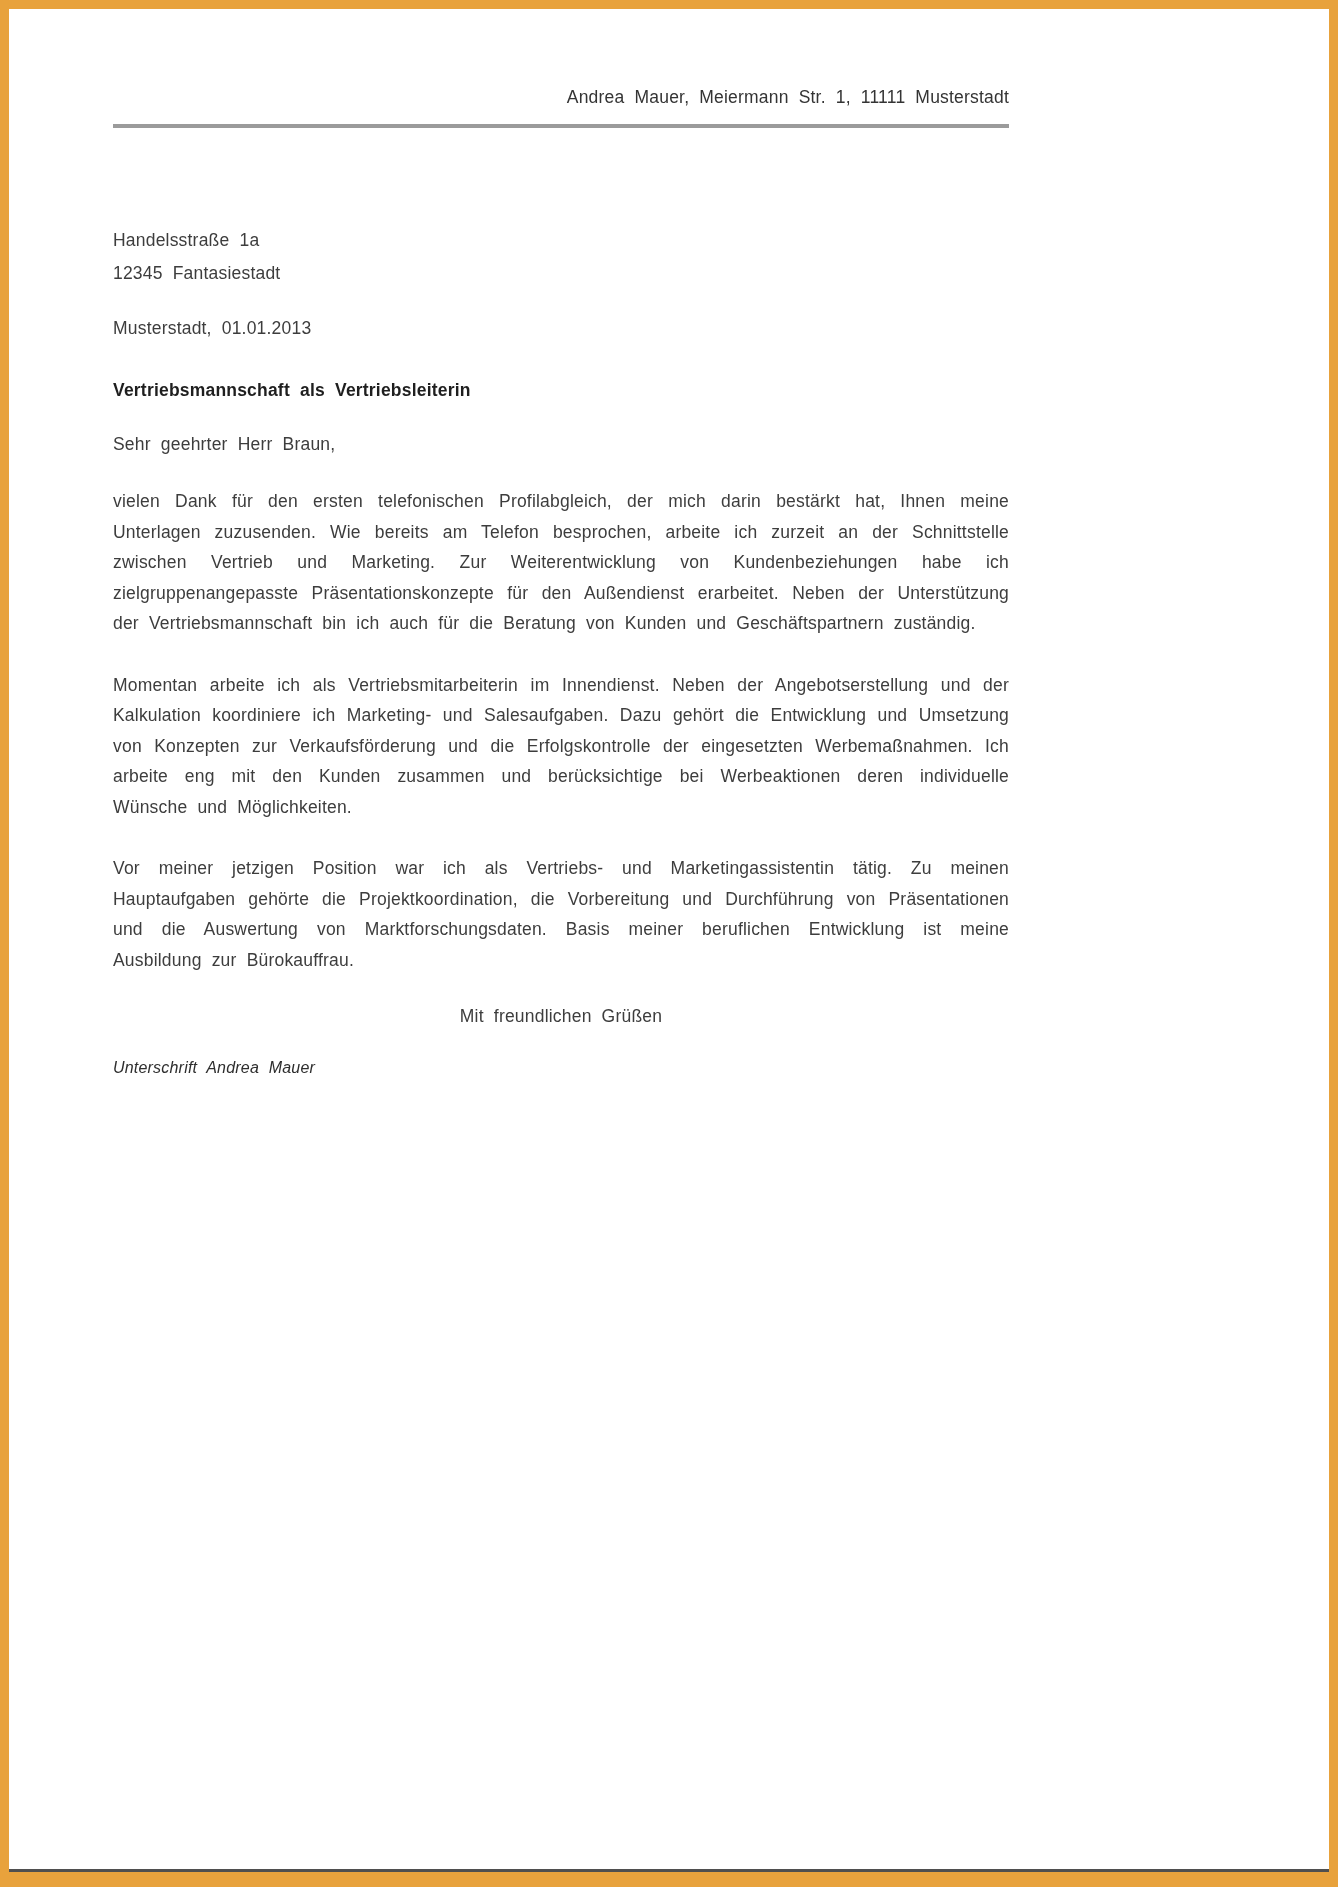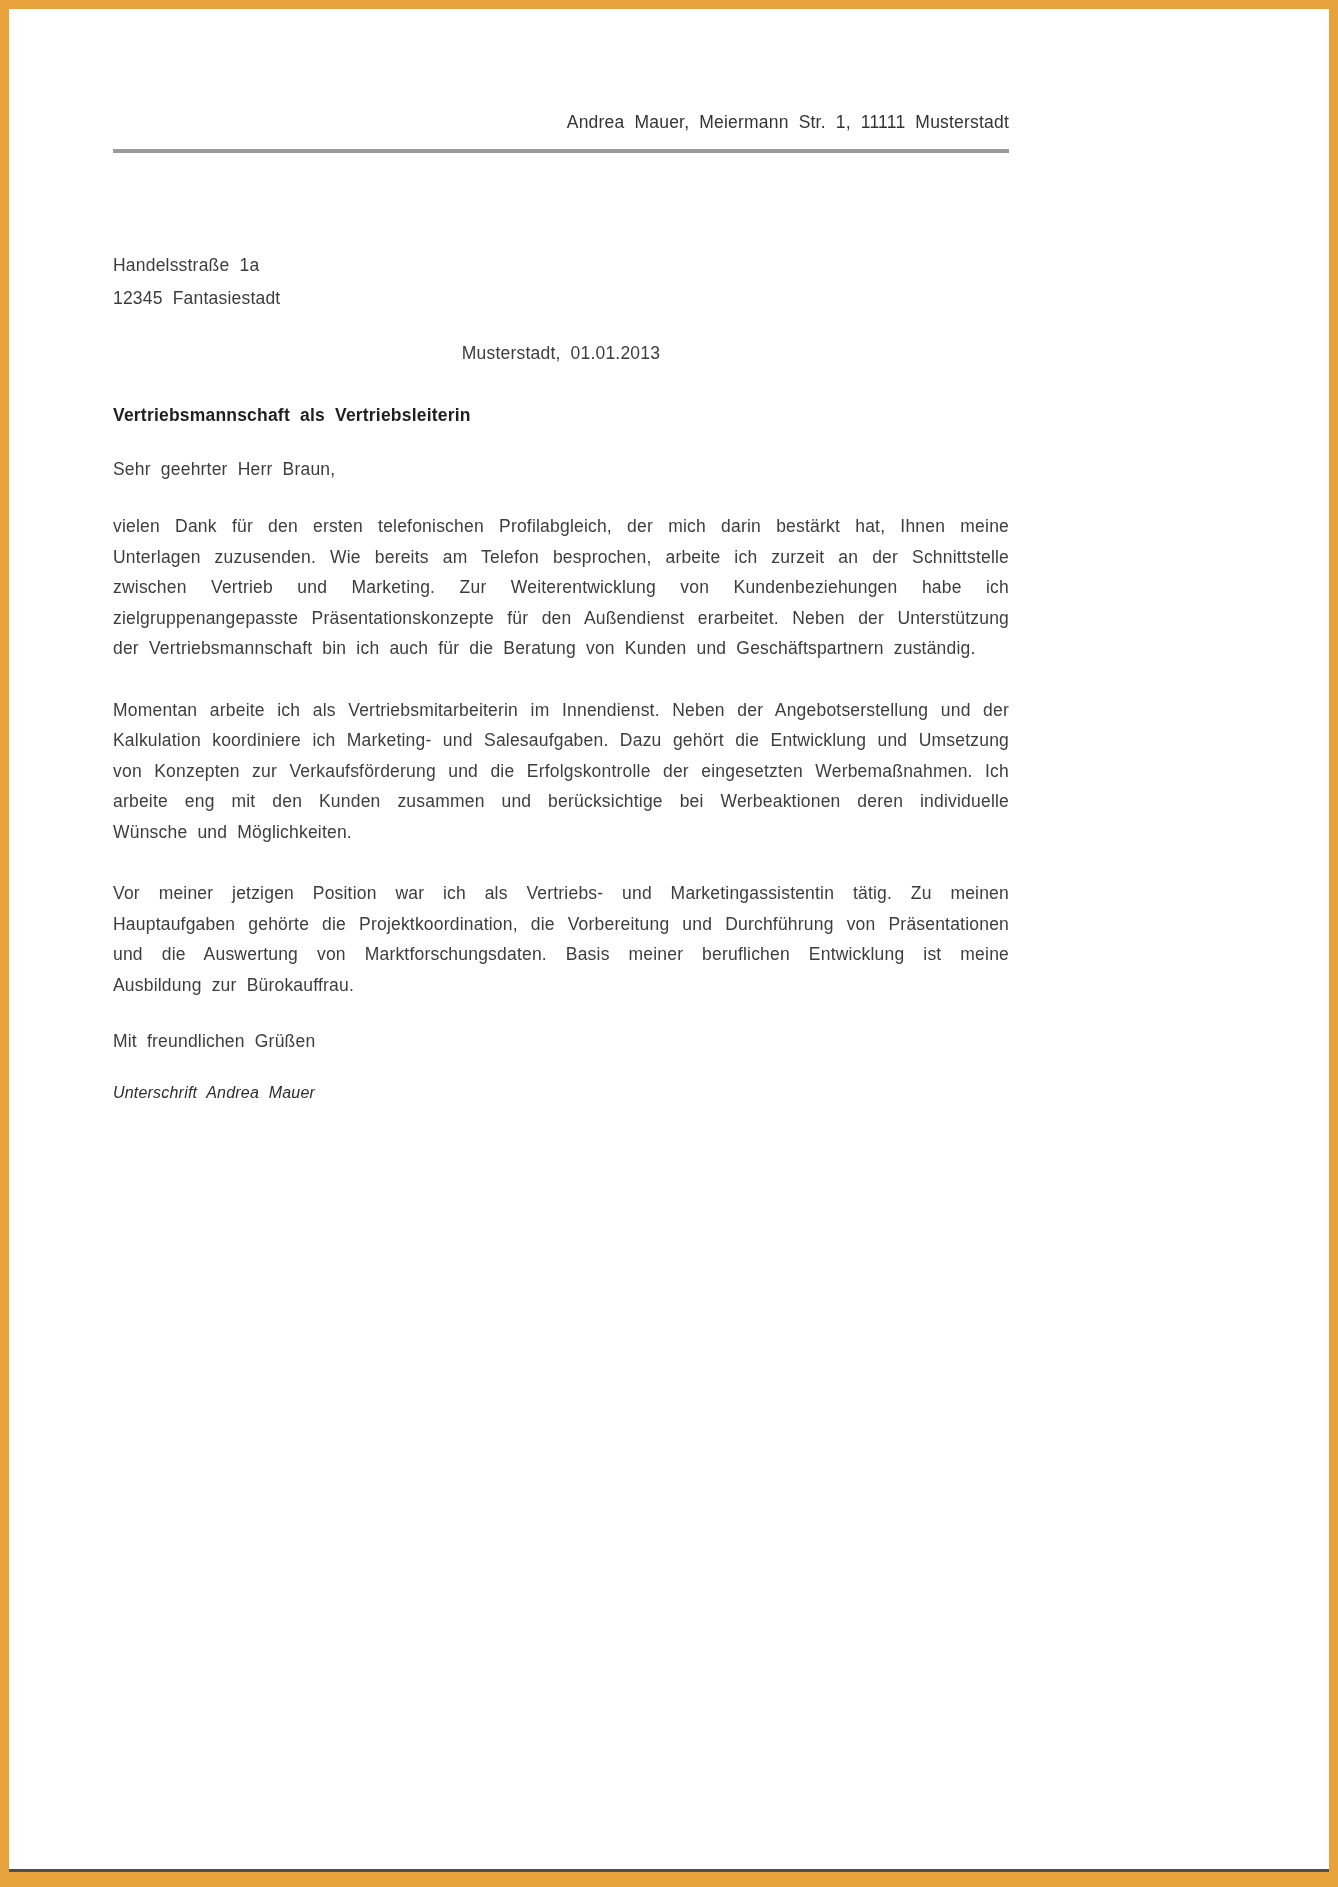"Andrea Mauer, Meiermann Str. 1," .content { margin-top: 25px -> none }
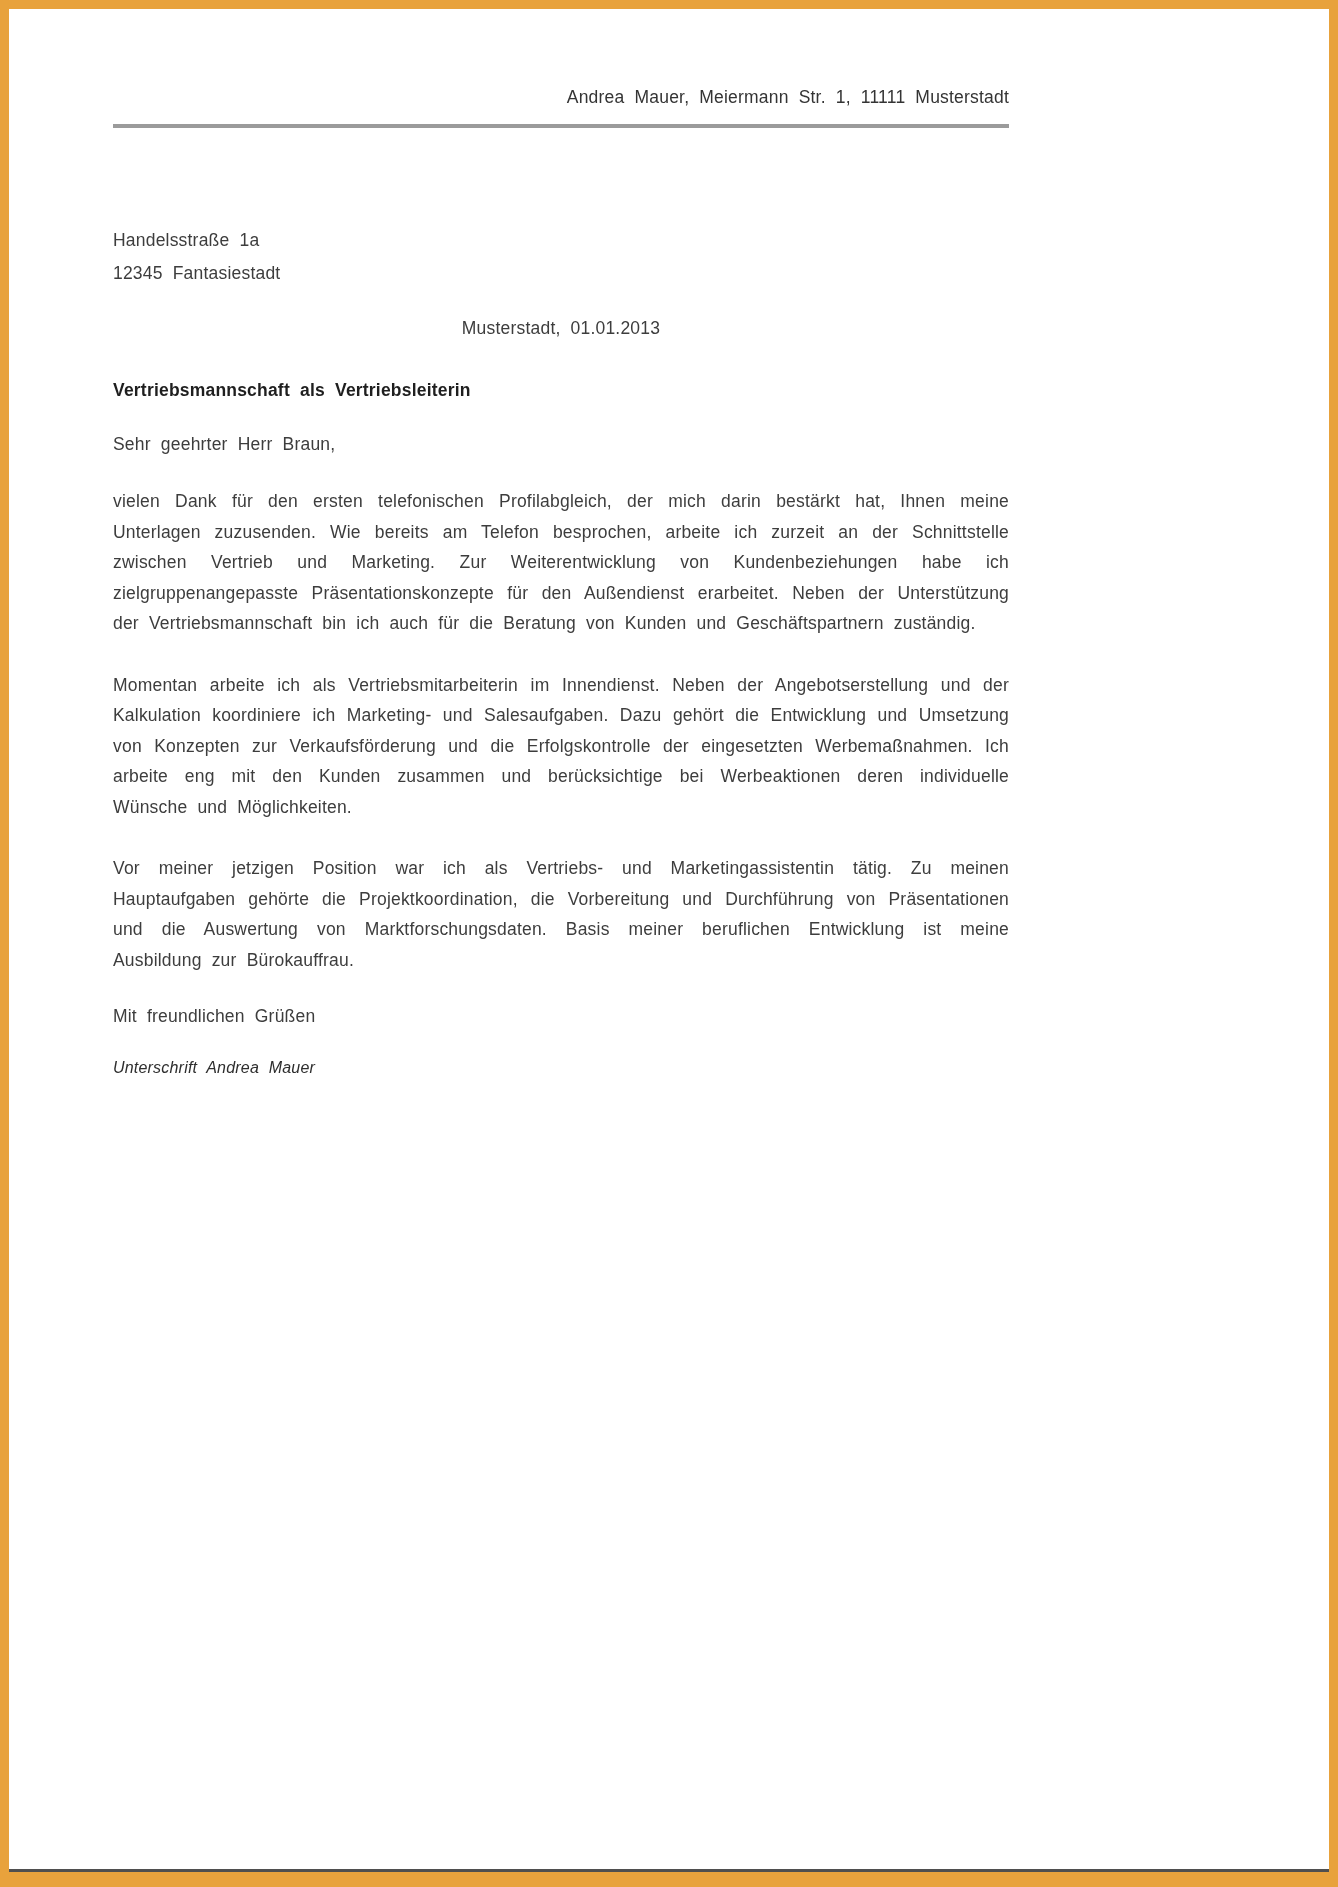"Musterstadt, 01.01.2013" .date { text-align: center -> left }
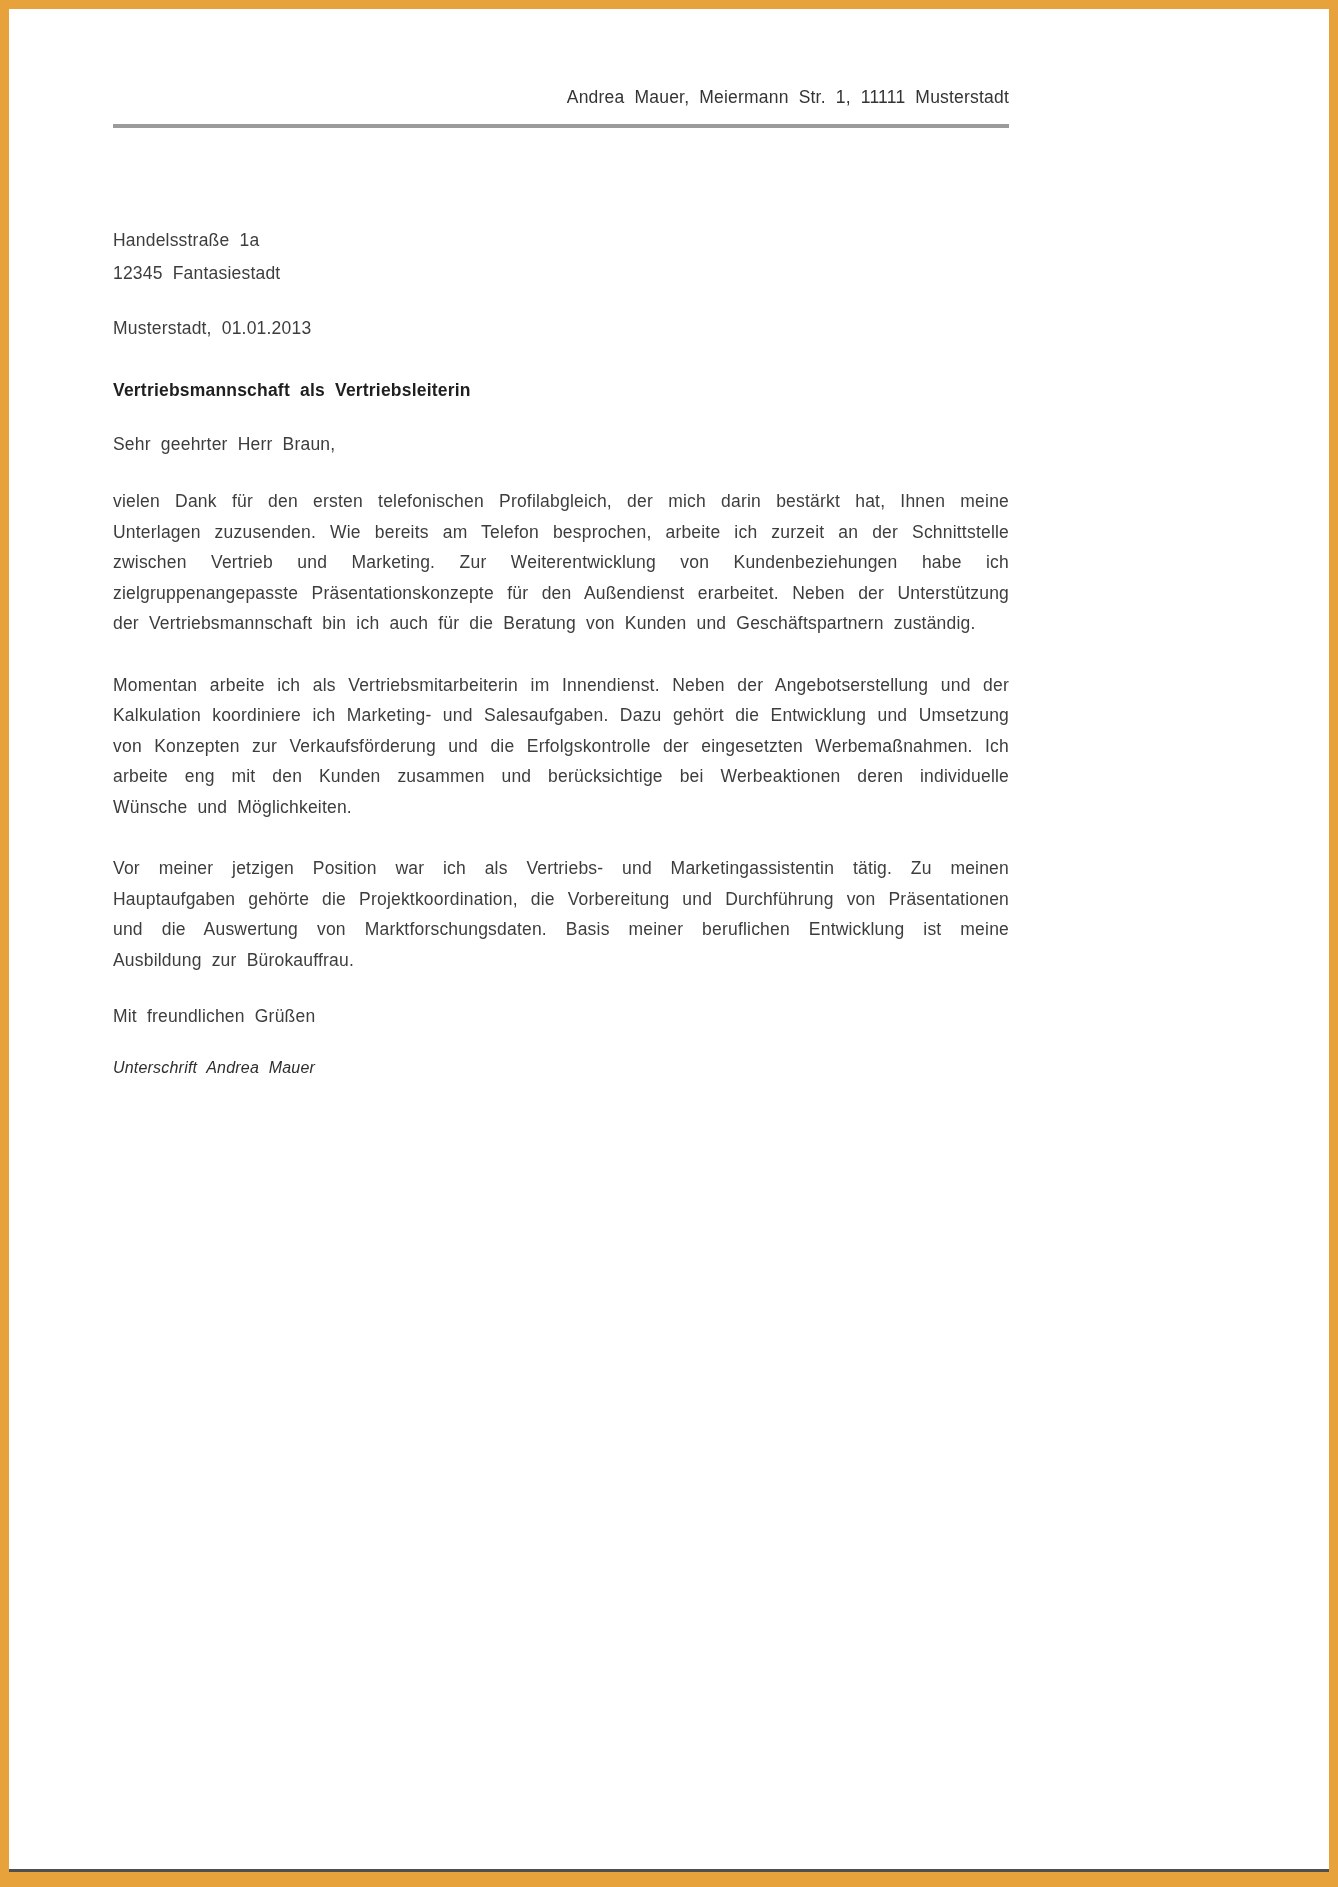"Mit freundlichen Grüßen" .closing { text-align: none -> center }
